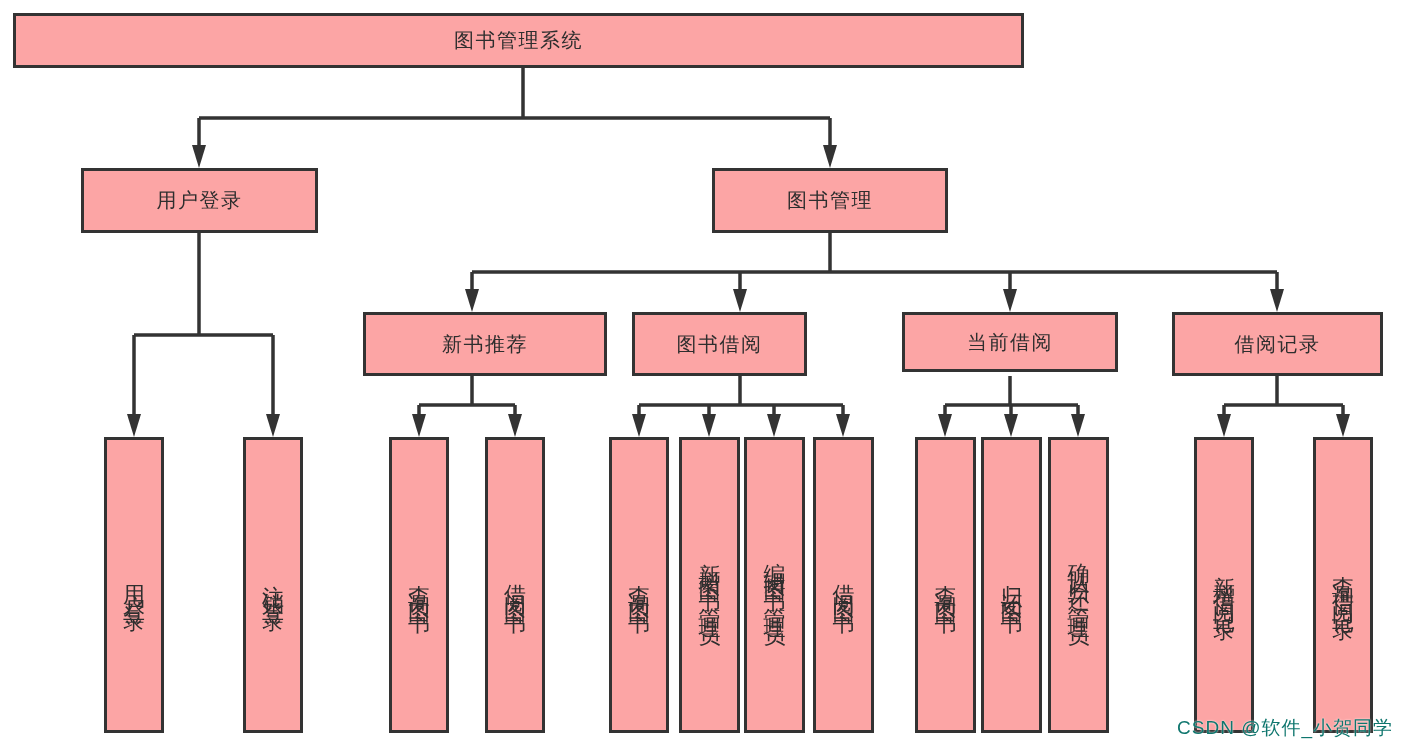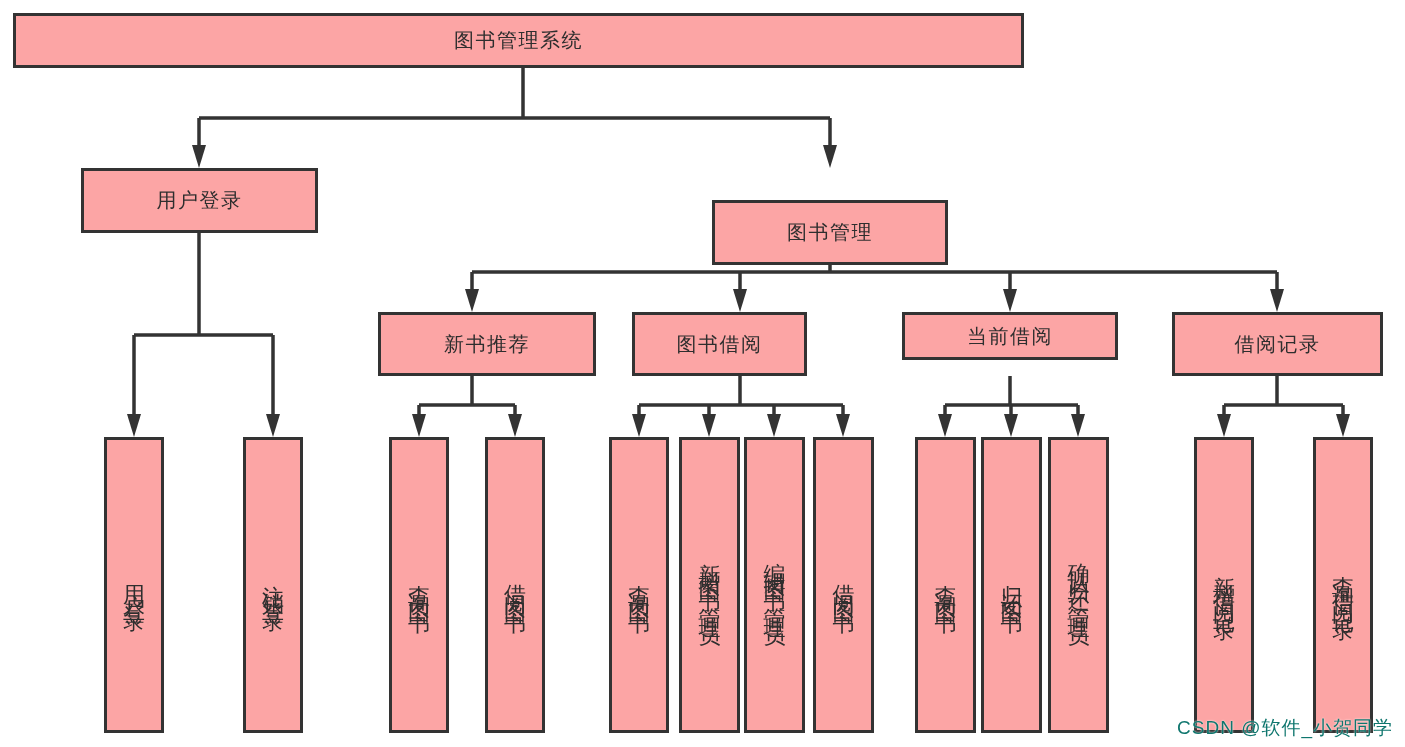"图书管理" #book-branch { margin-top: 32px -> none }
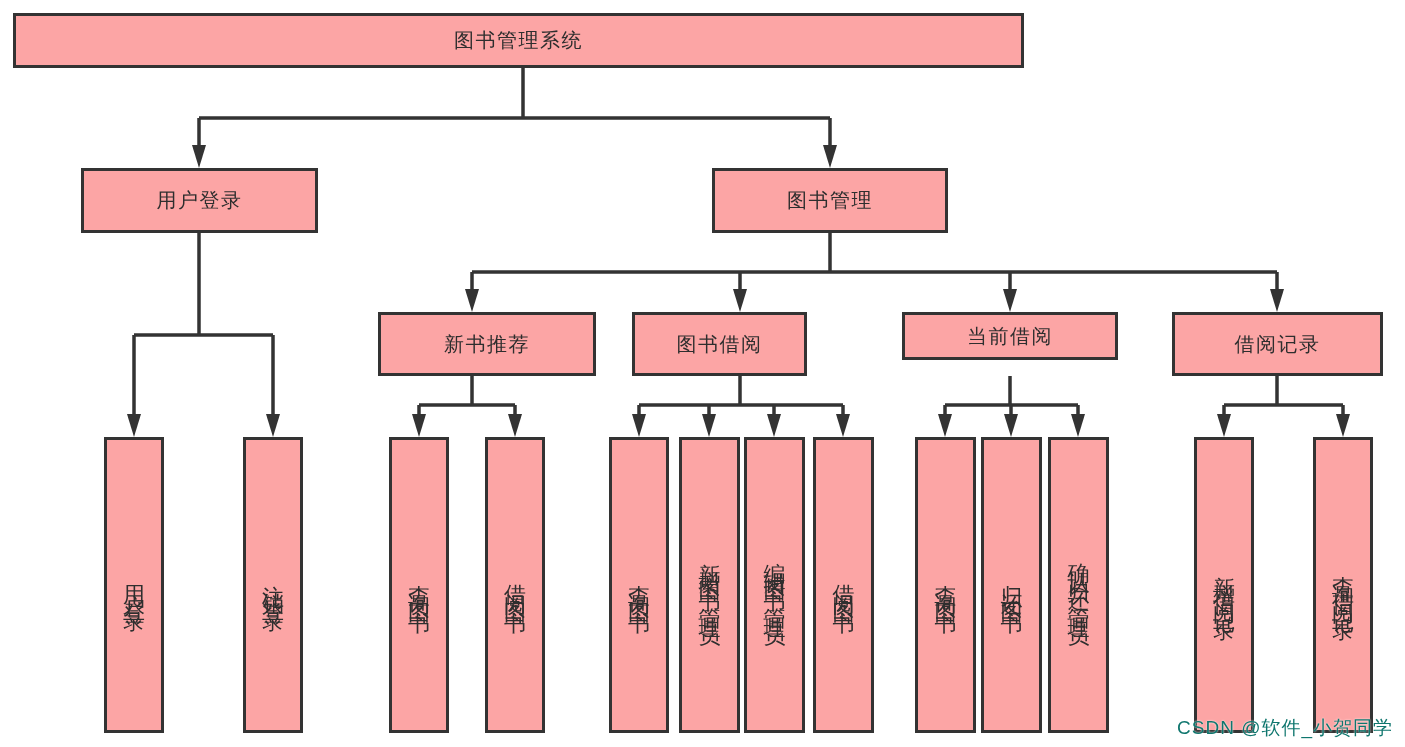"新书推荐" #sec-newbook { left: 378px -> 363px; width: 218px -> 244px }
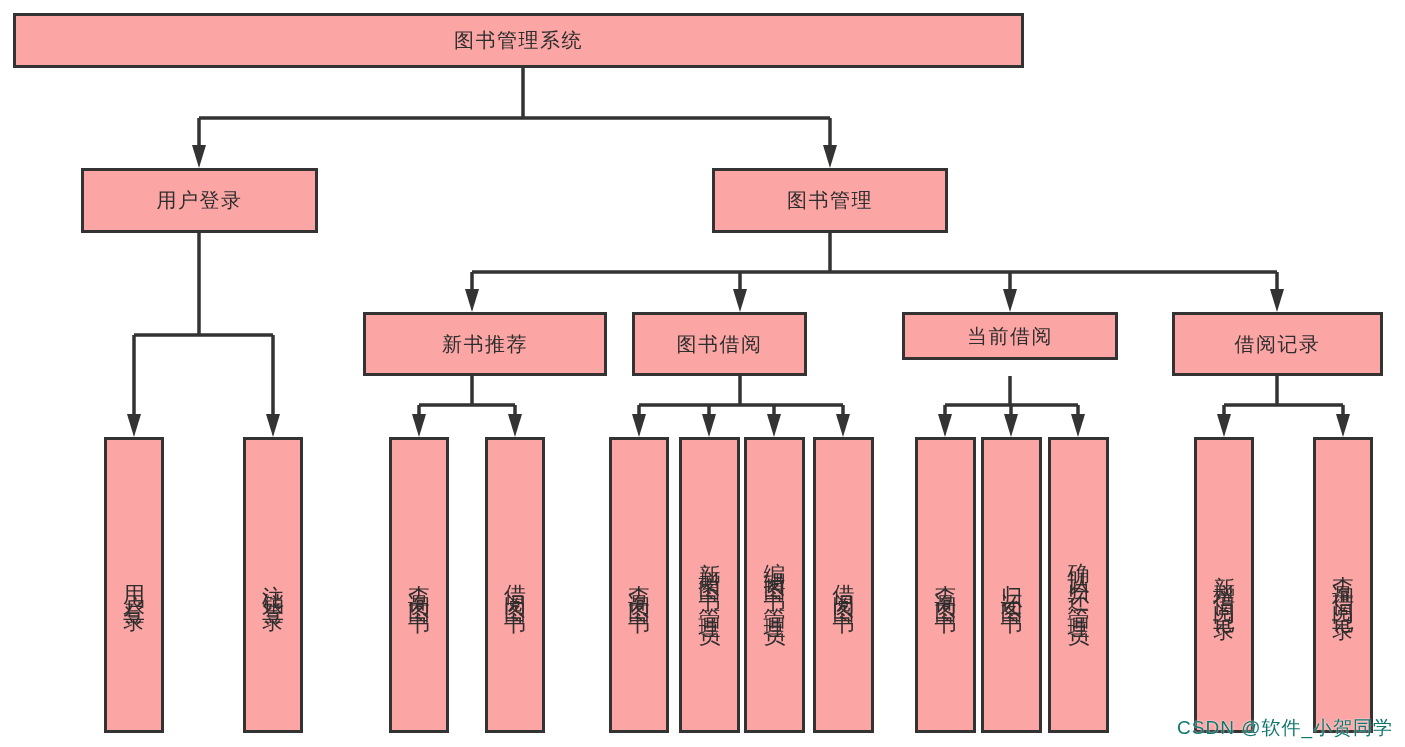"当前借阅" #sec-current { height: 48px -> 60px }
